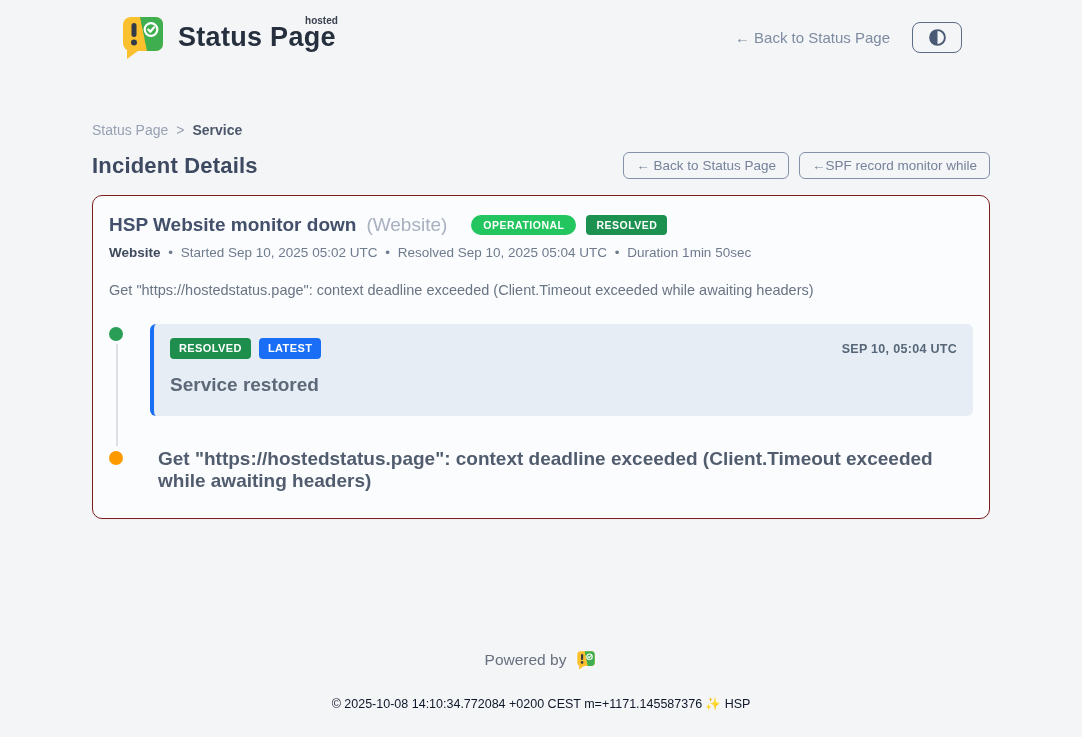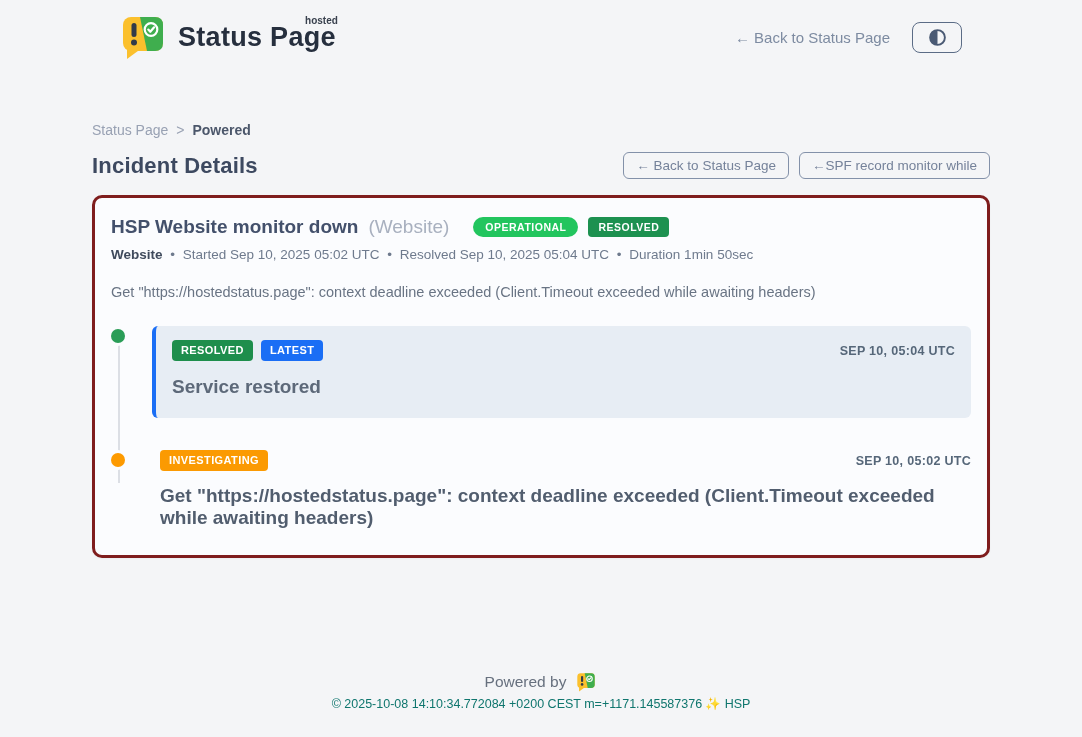"Powered" span.crumb-current { text: Powered -> Service }
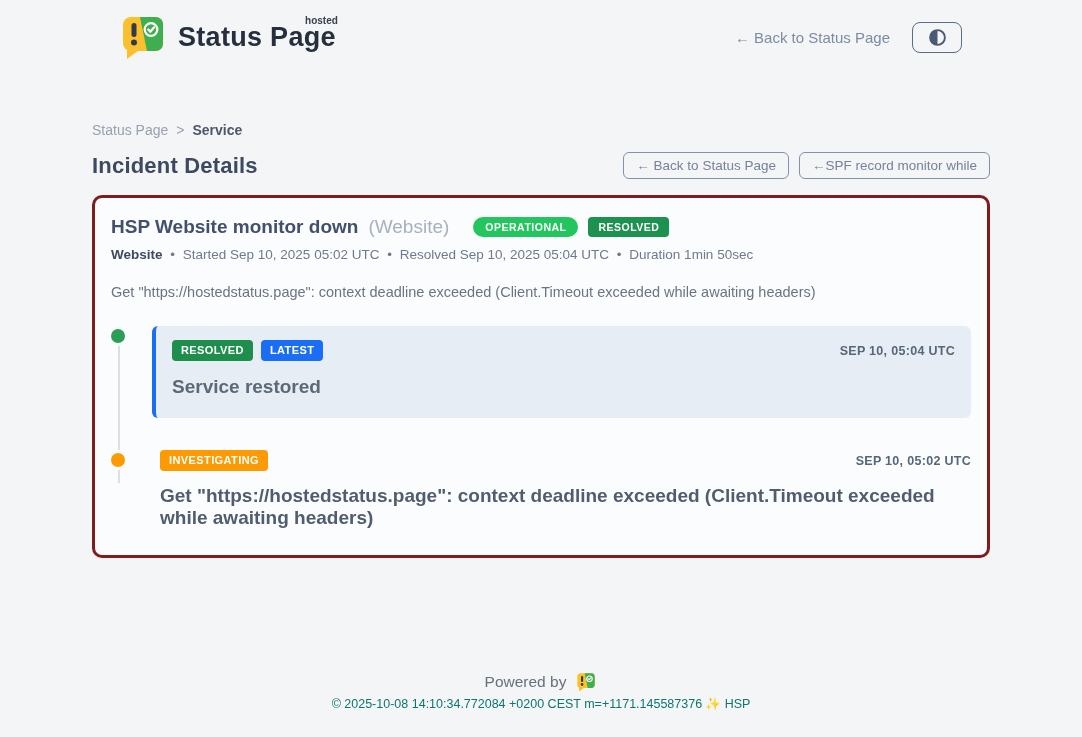"HSP Website monitor down" .card { border: 3px solid #7f1d1d -> 1px solid #7f1d1d }
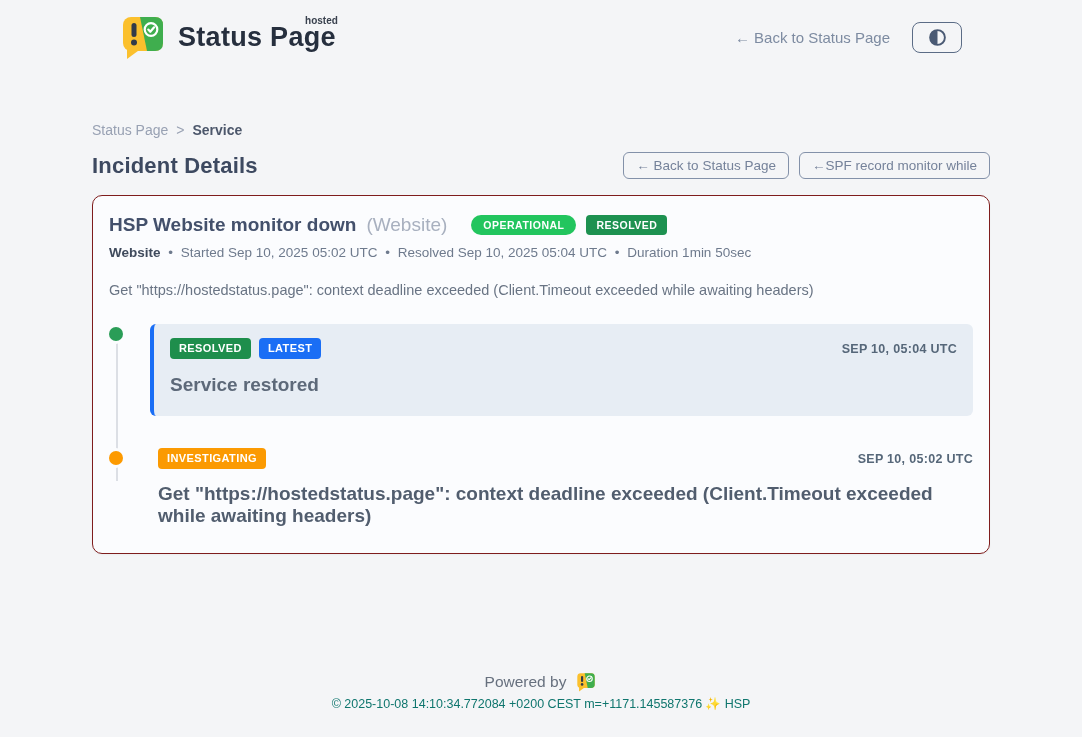"INVESTIGATING" div.tl-head { html: <div> <span>INVESTIGATING</span> <span>SEP 10, 05:02 UTC</span> </div> -> none }
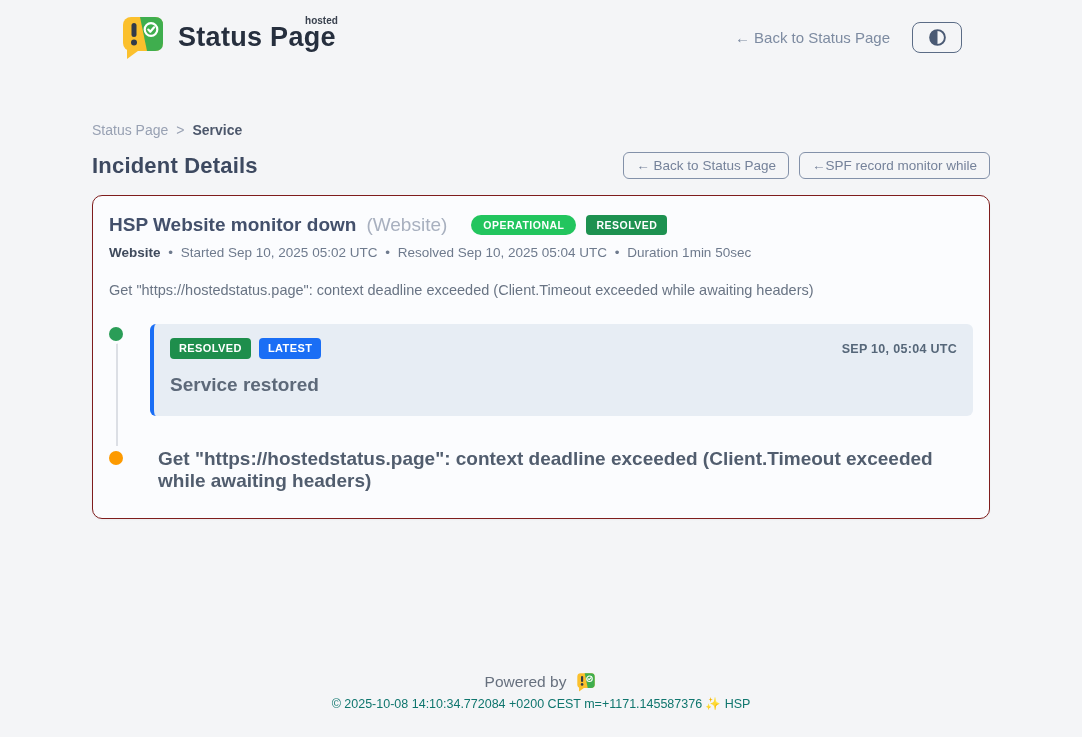"© 2025-10-08 14:10:34.772084 +0200 CEST" .copyright { color: #0f766e -> #0f172a; margin-top: 4px -> 26px }
